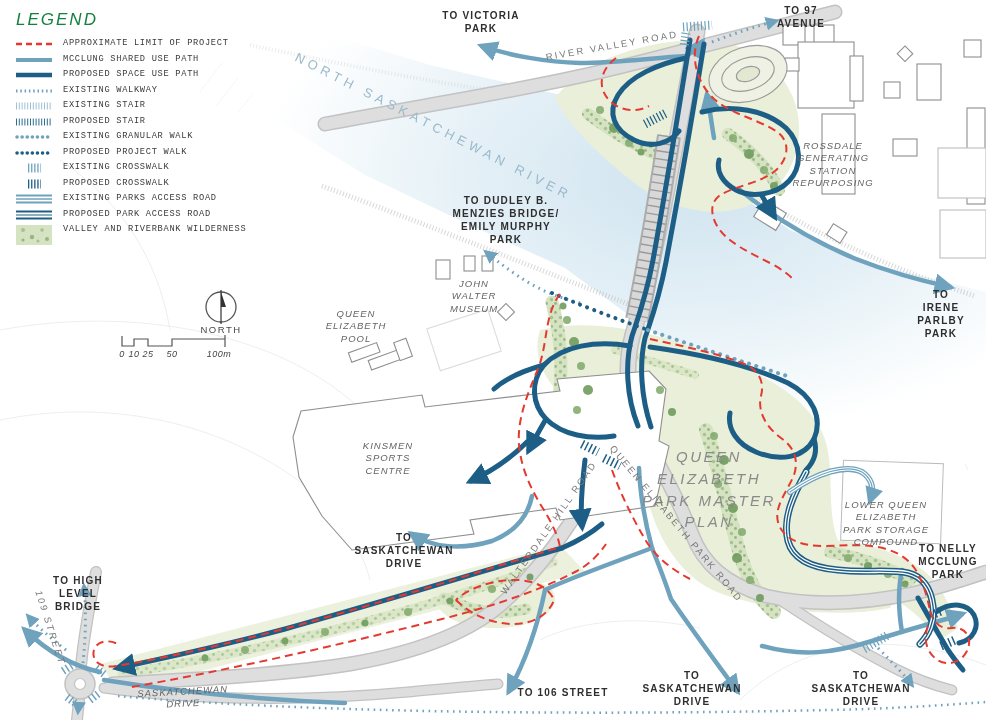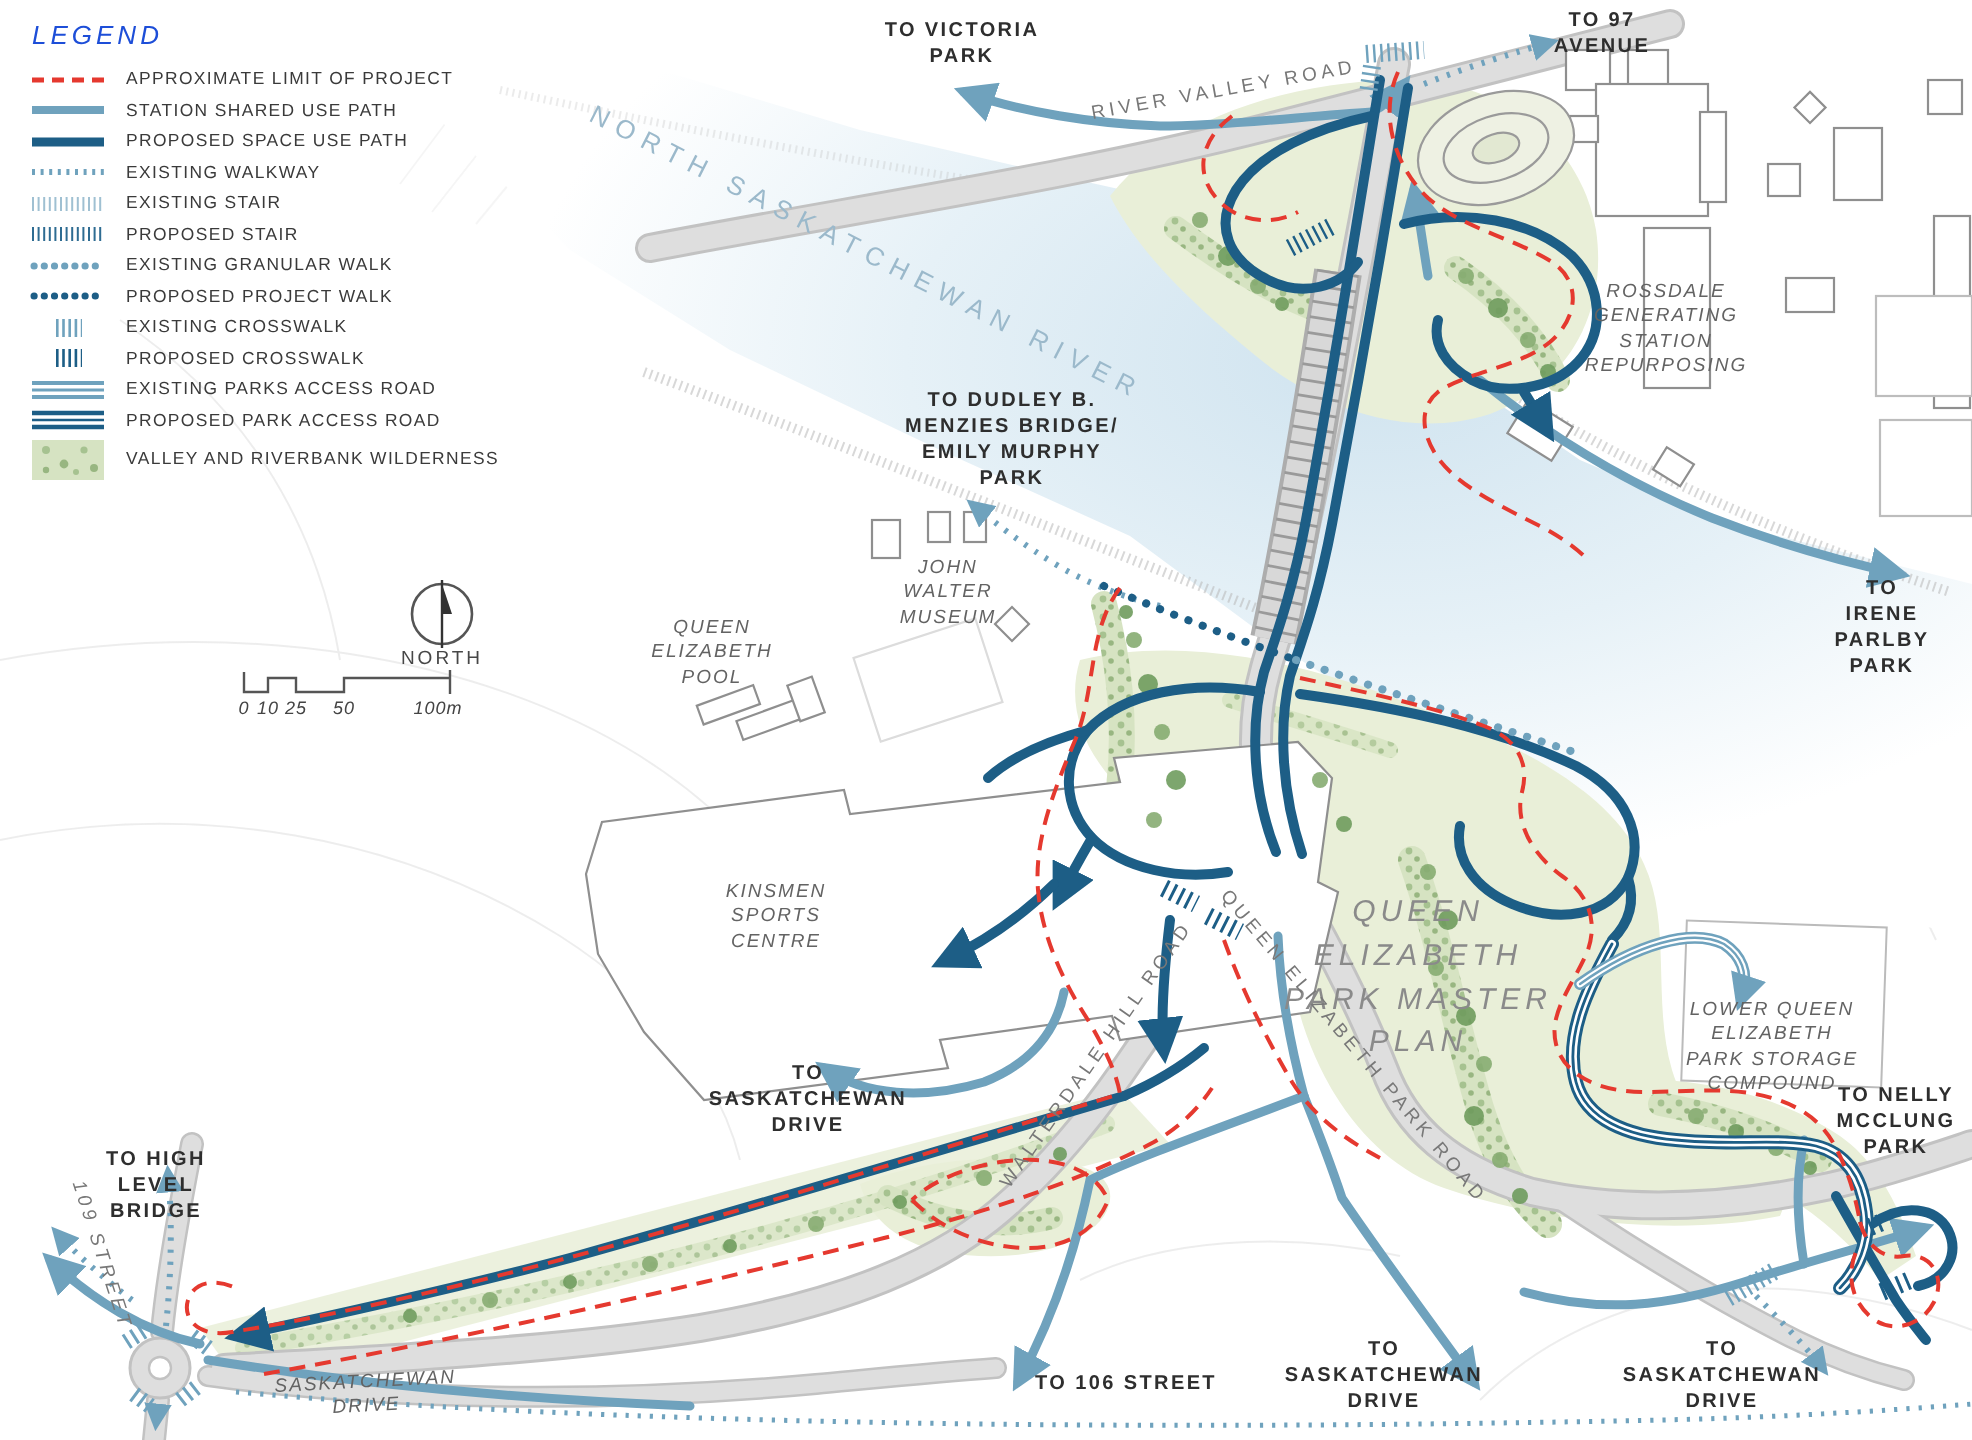"LEGEND" .legend-title { color: #1d4ed8 -> #15803d; font-size: 13px -> 17px }
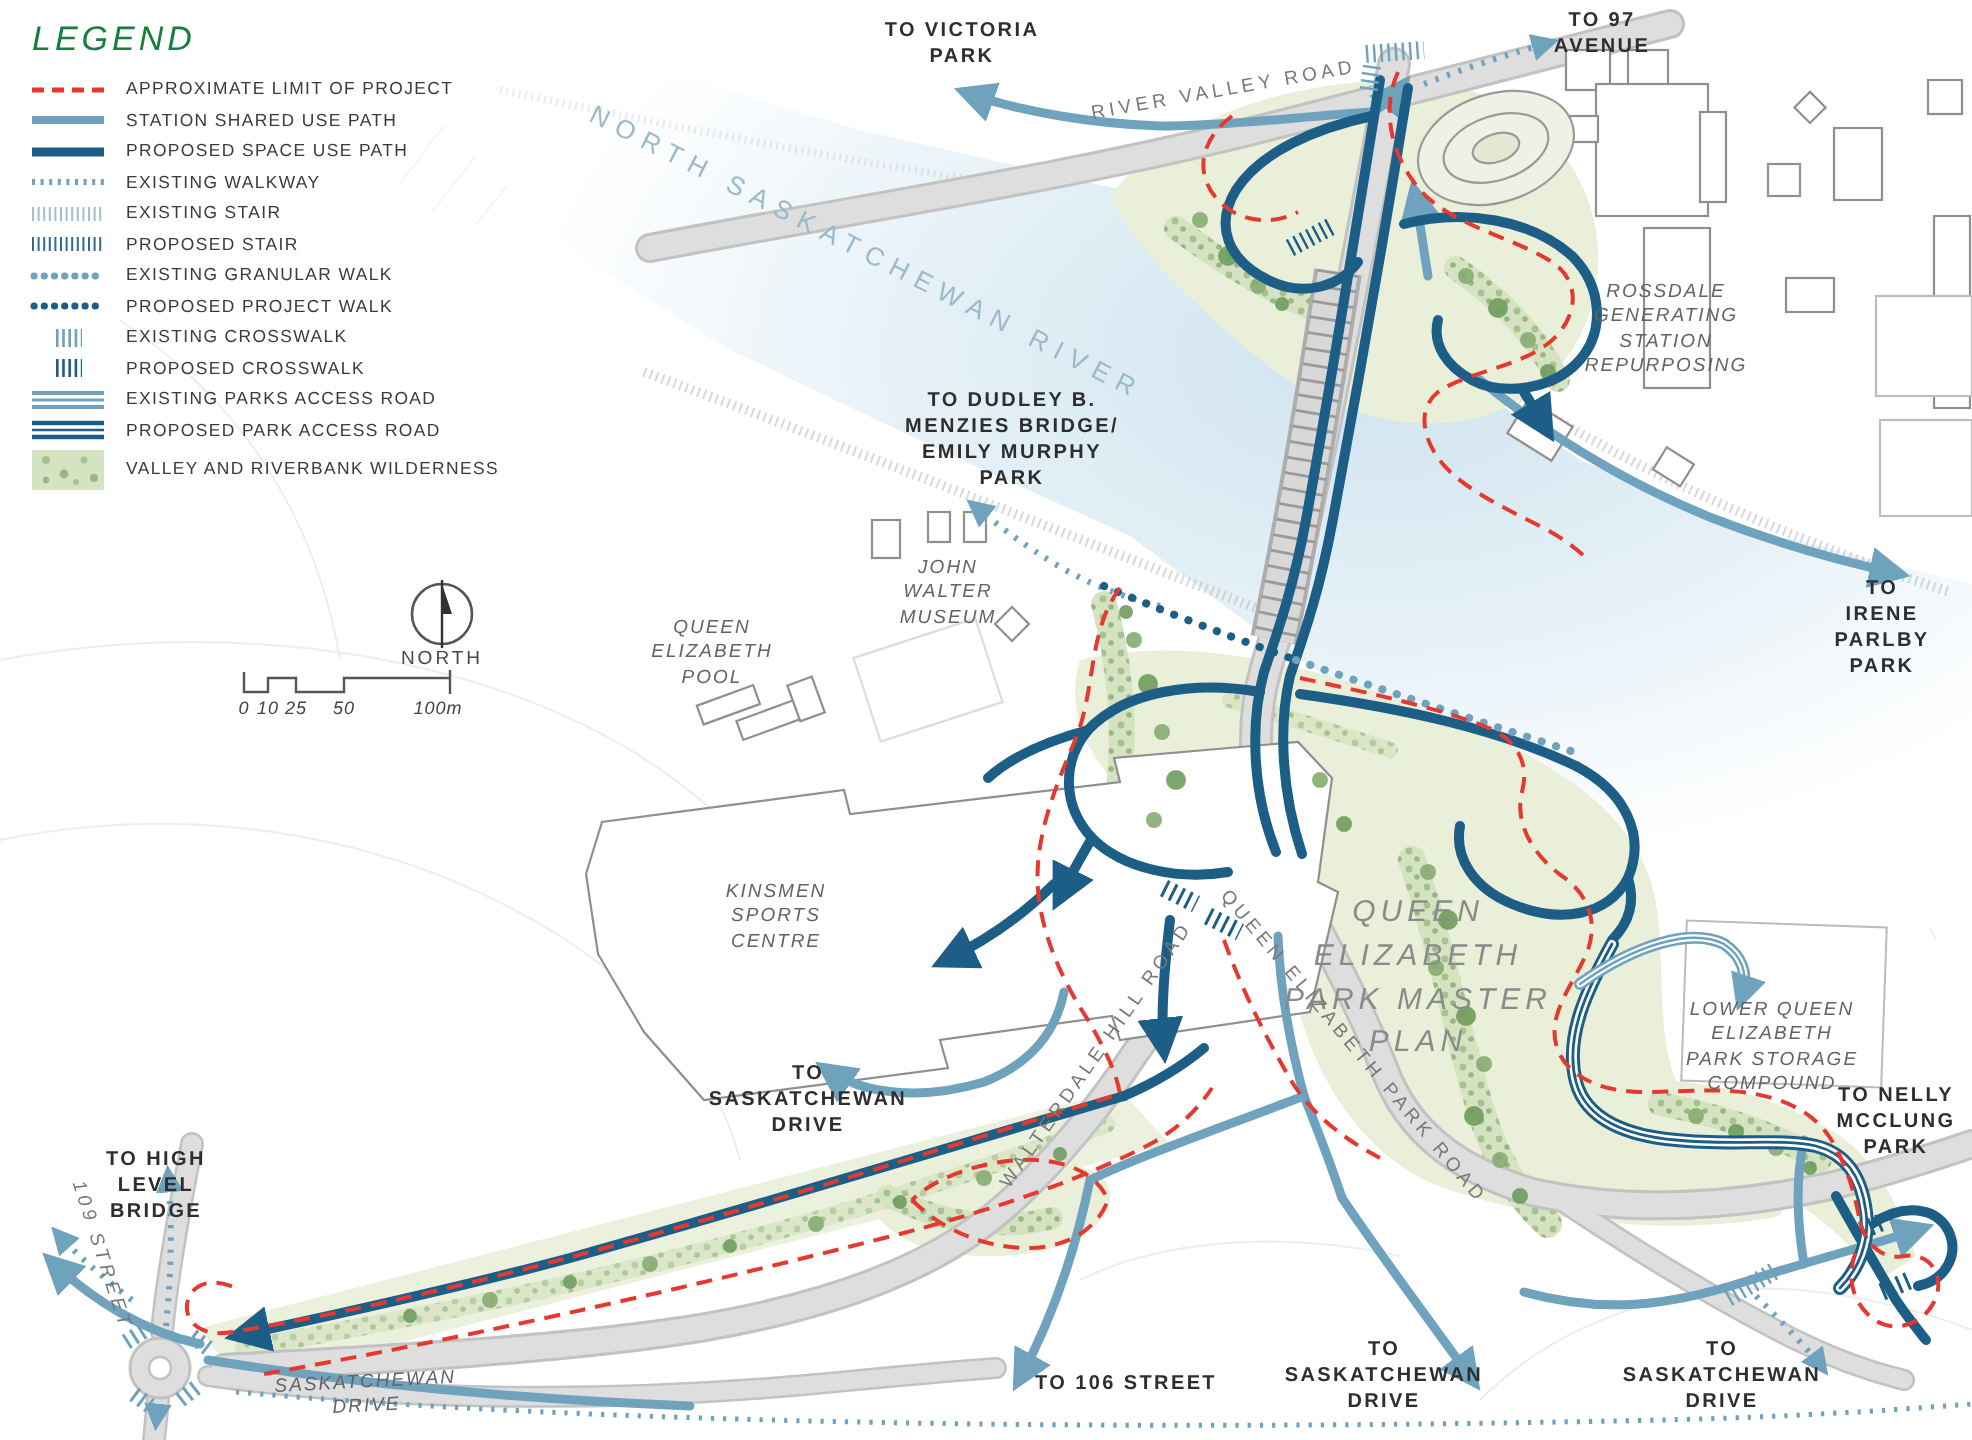"APPROXIMATE LIMIT OF PROJECT" .lrow { align-items: center -> flex-start; font-family: none -> Liberation Mono, monospace }
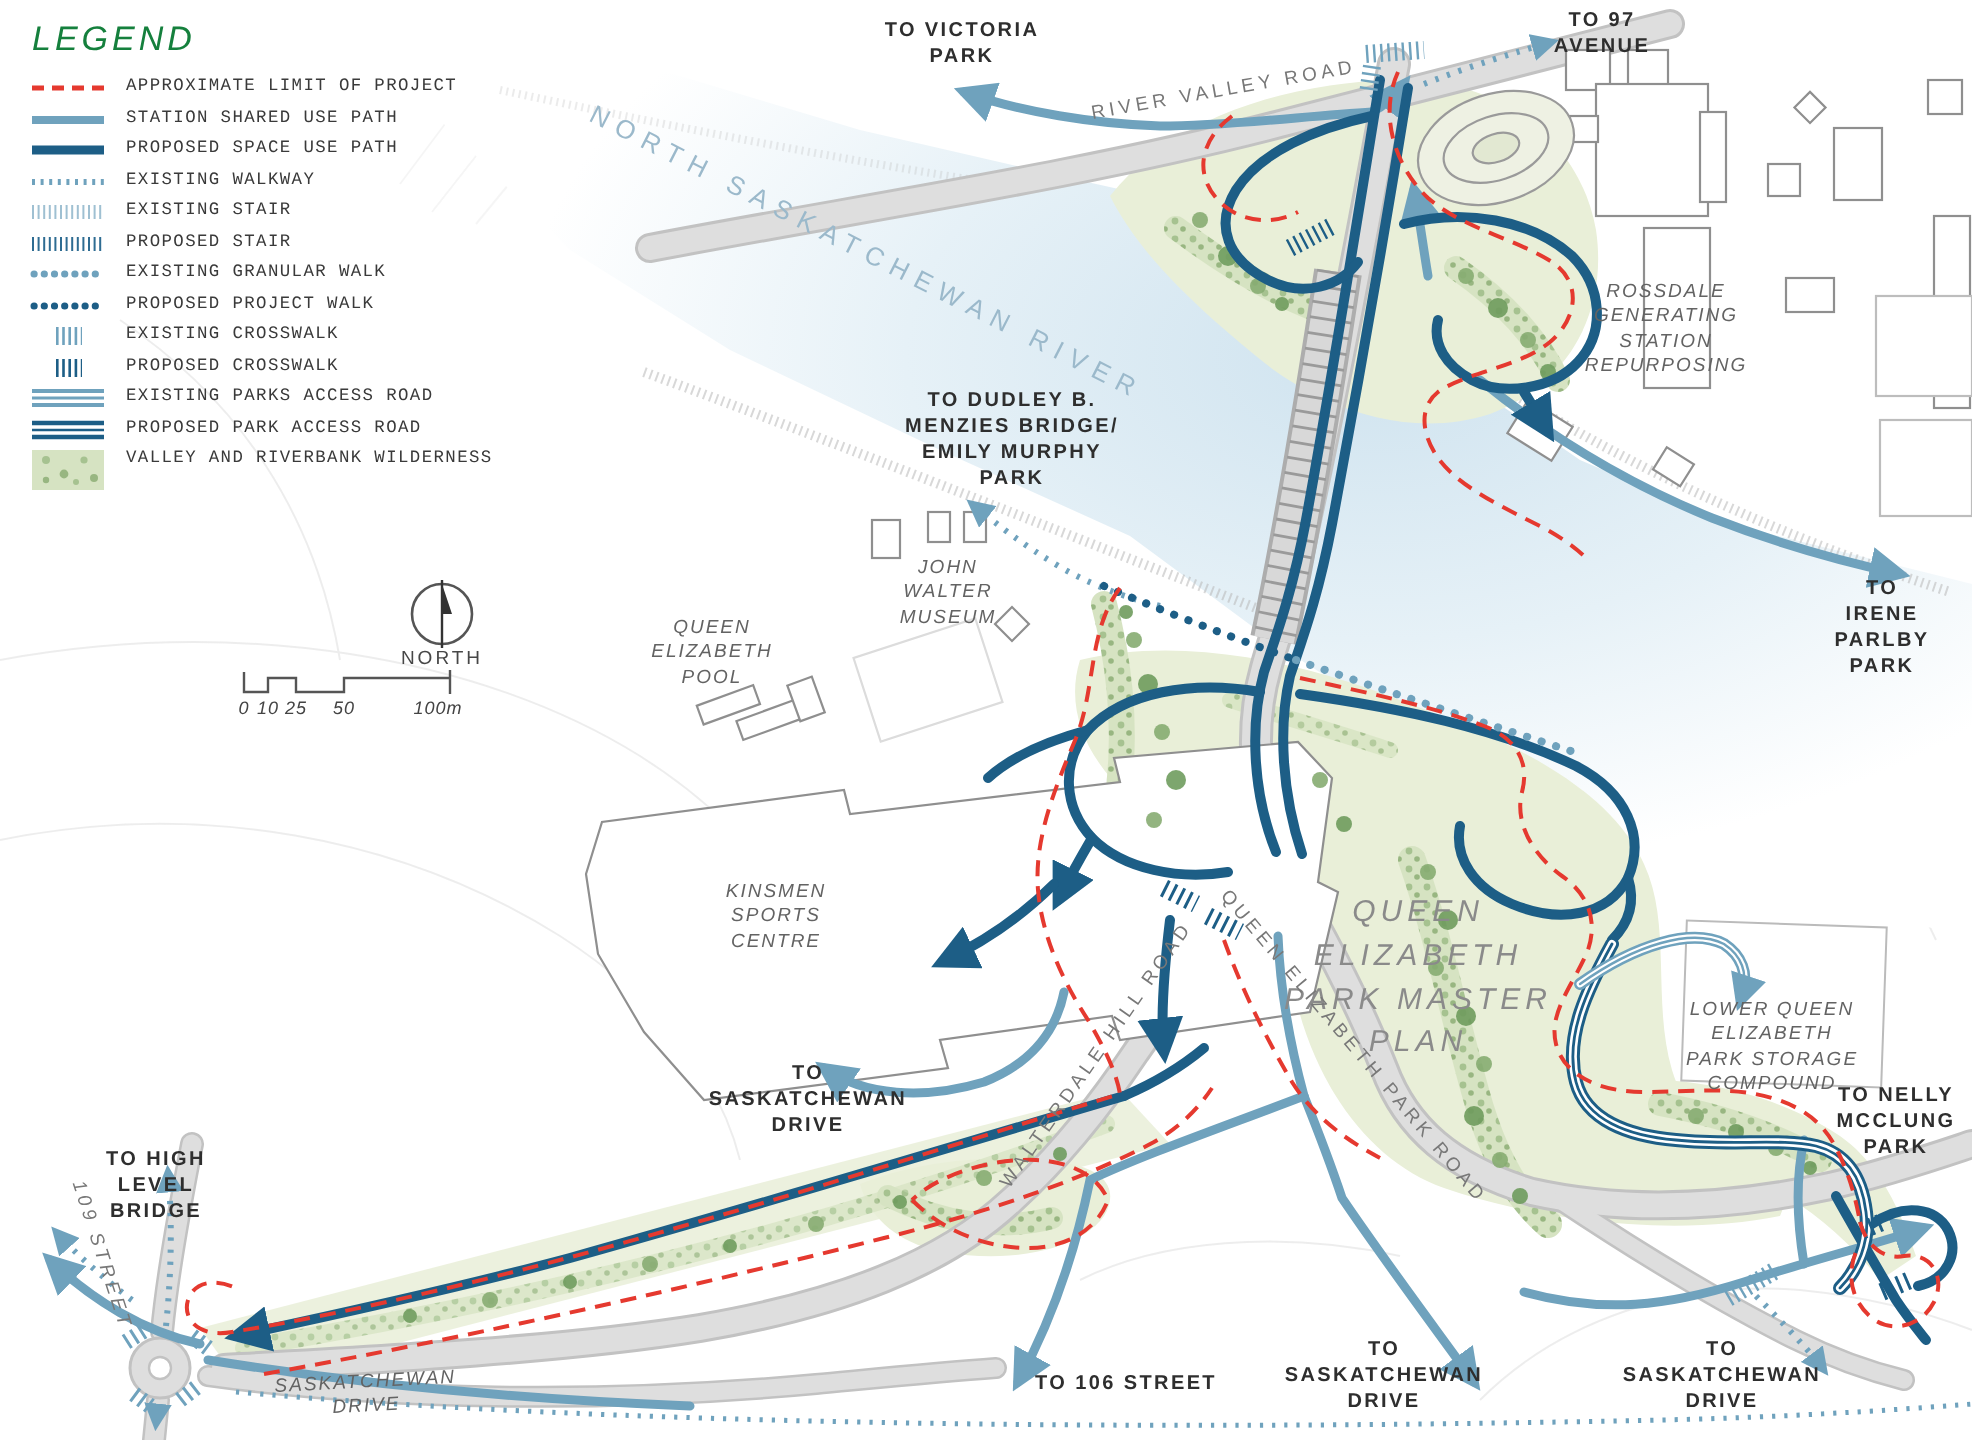"STATION SHARED USE PATH" span.ltext { text: STATION -> MCCLUNG }
